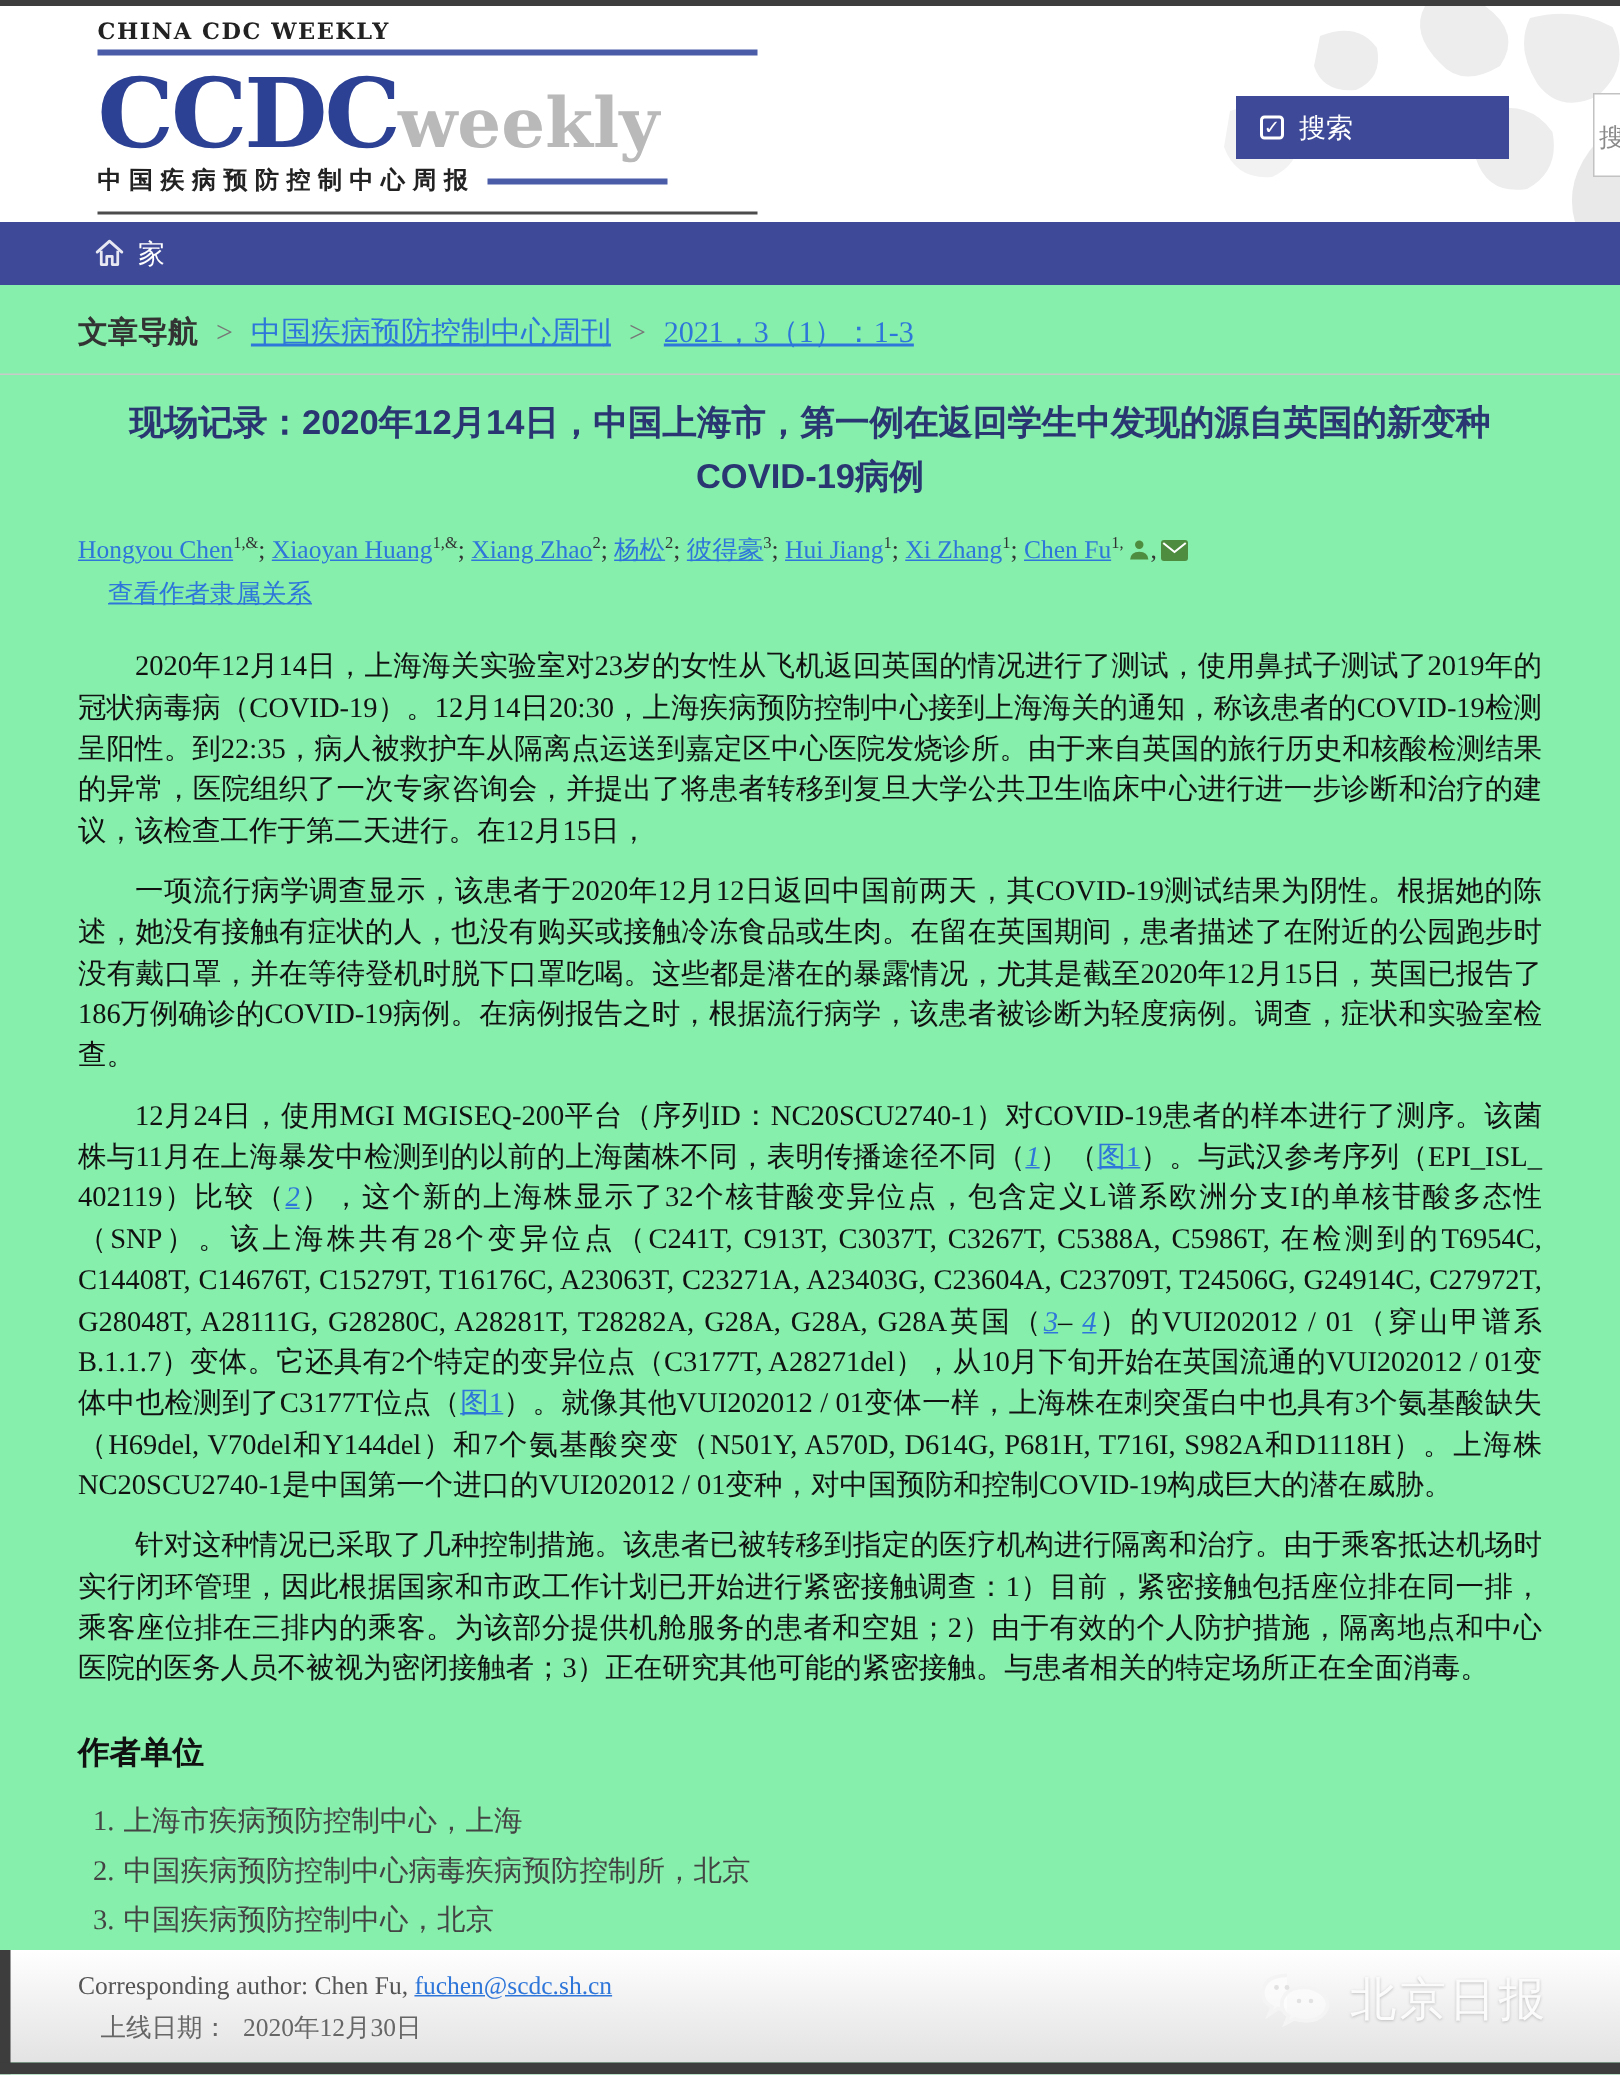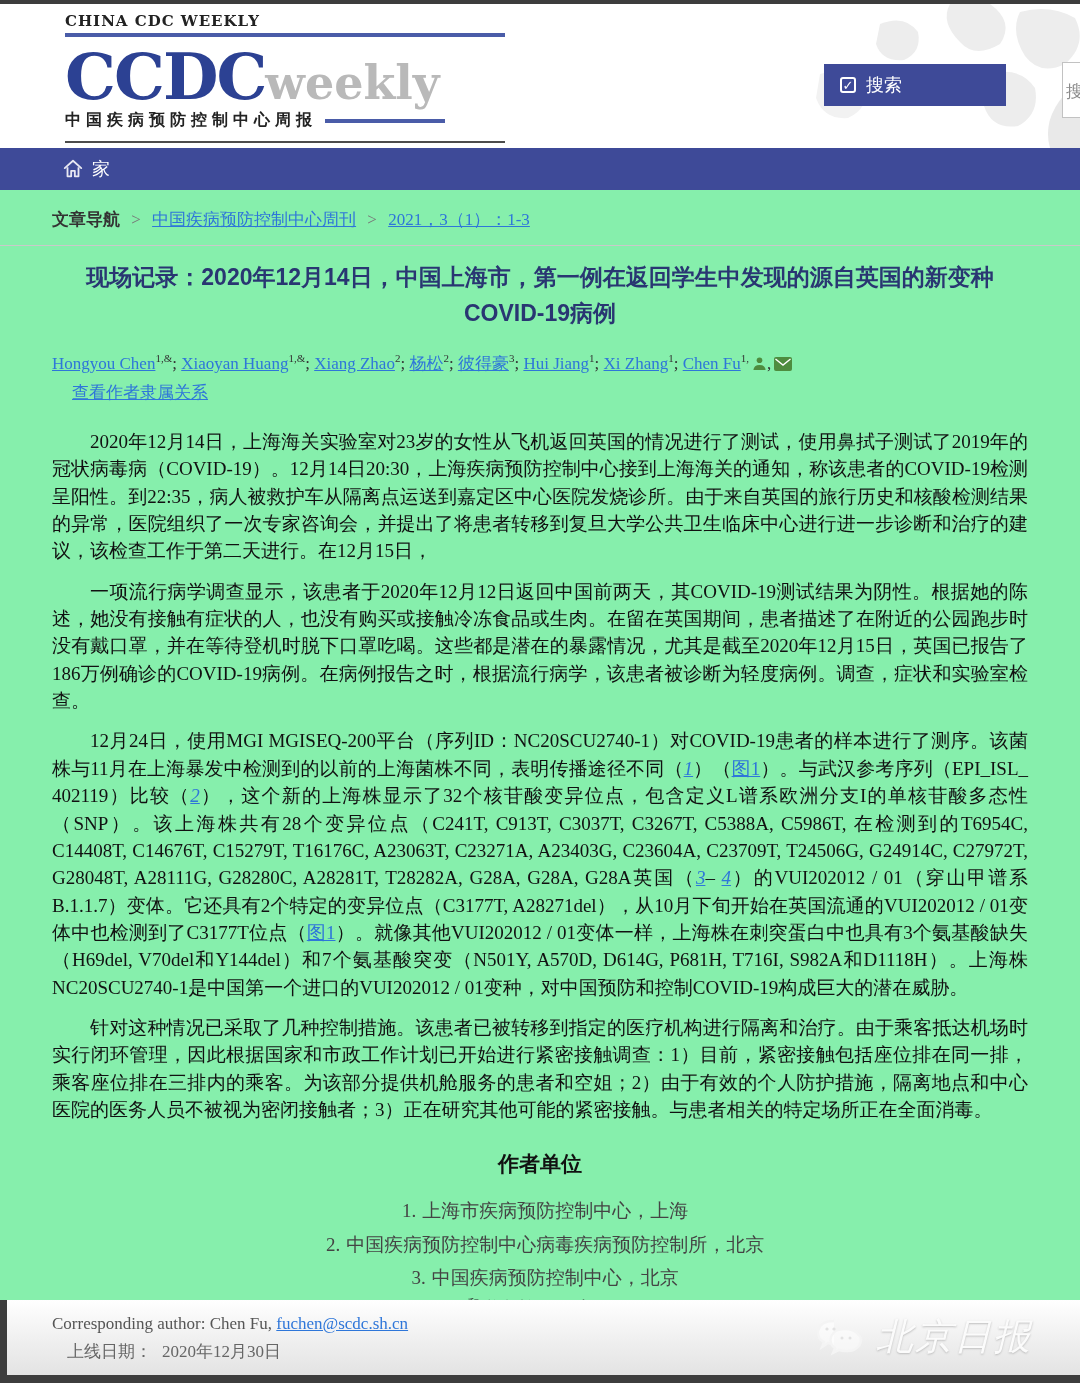"文章导航 > 中国疾病预防控制中心周刊 > 2021，3（1）：1-3" .breadcrumb { font-size: 17px -> 20px }
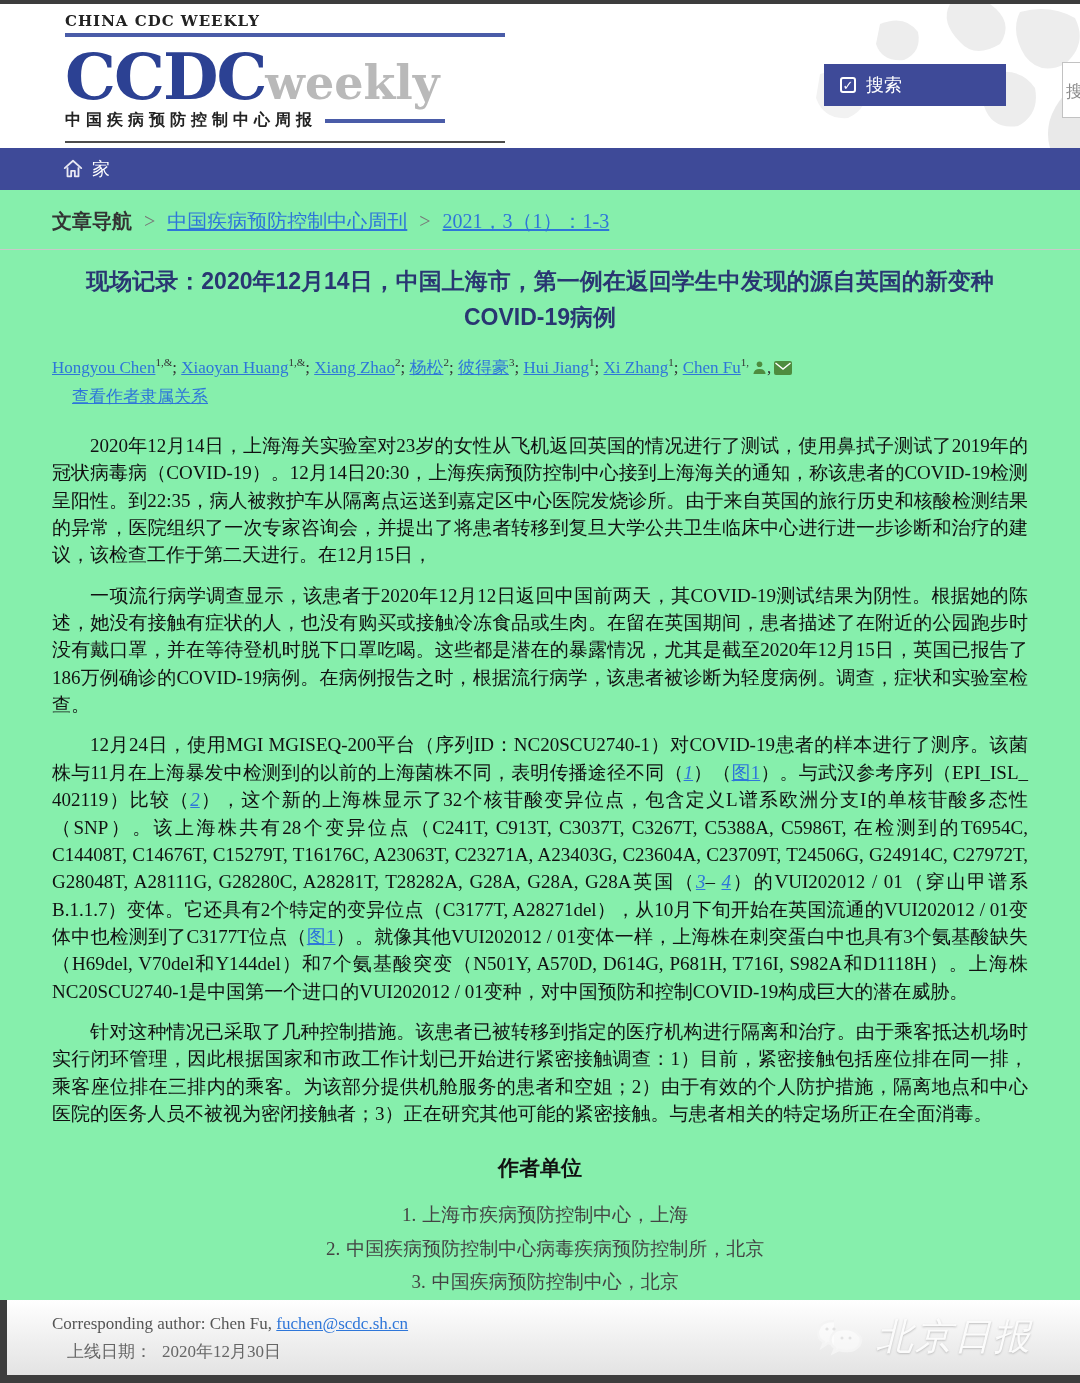"作者单位" .aff-section { text-align: center -> none }
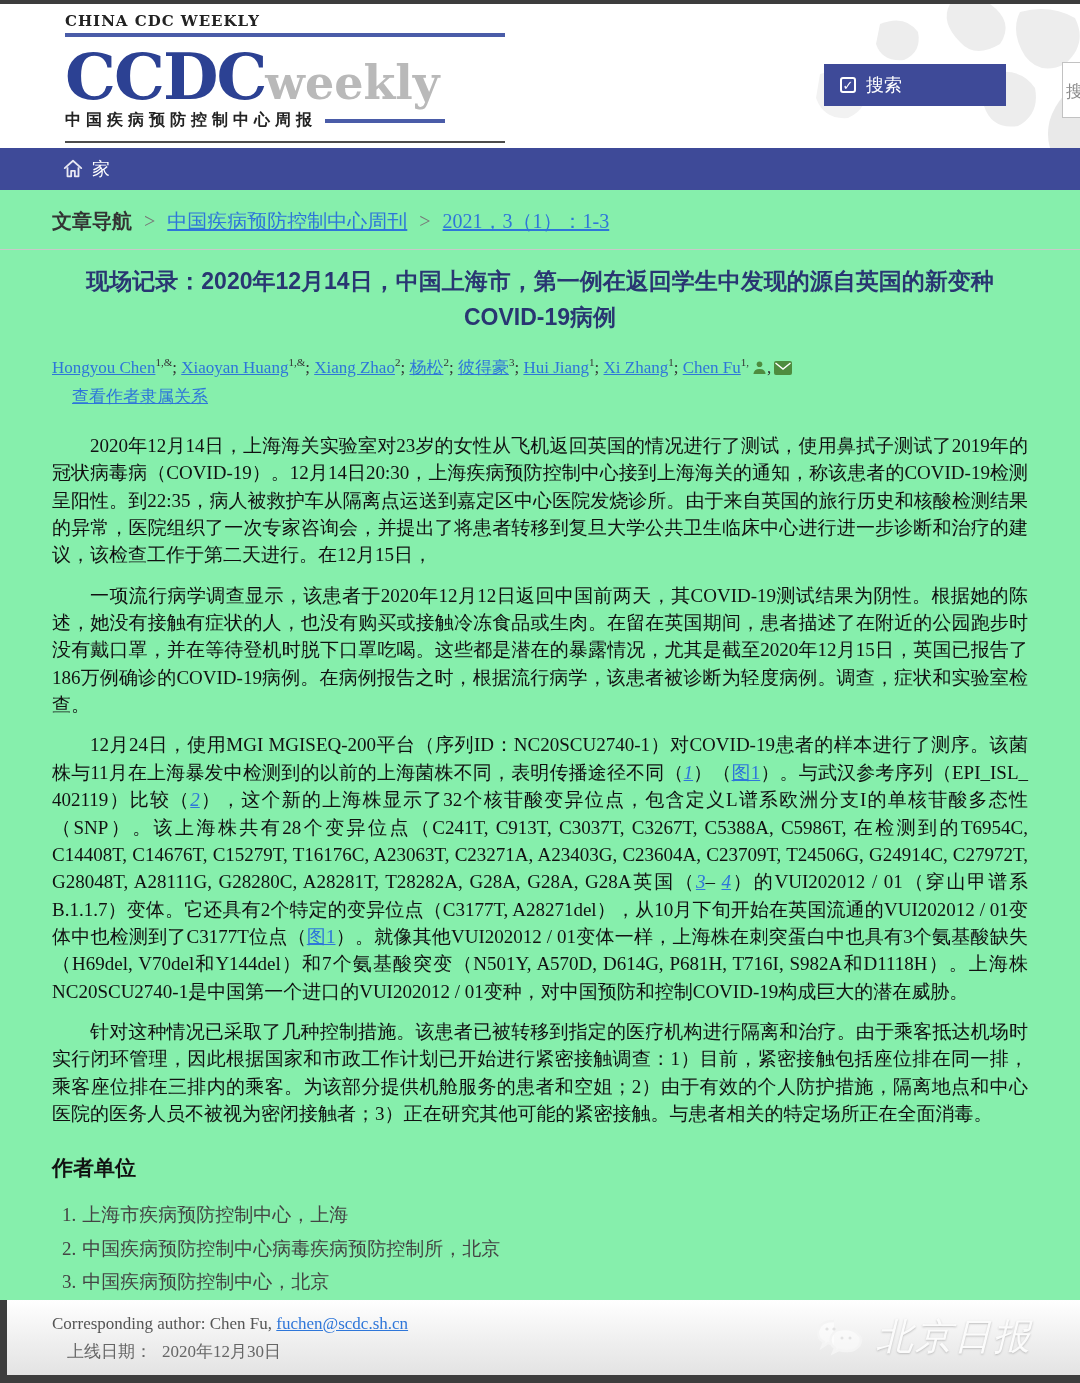"北京日报" .wm-text { font-size: 37px -> 31px; font-style: italic -> none }
